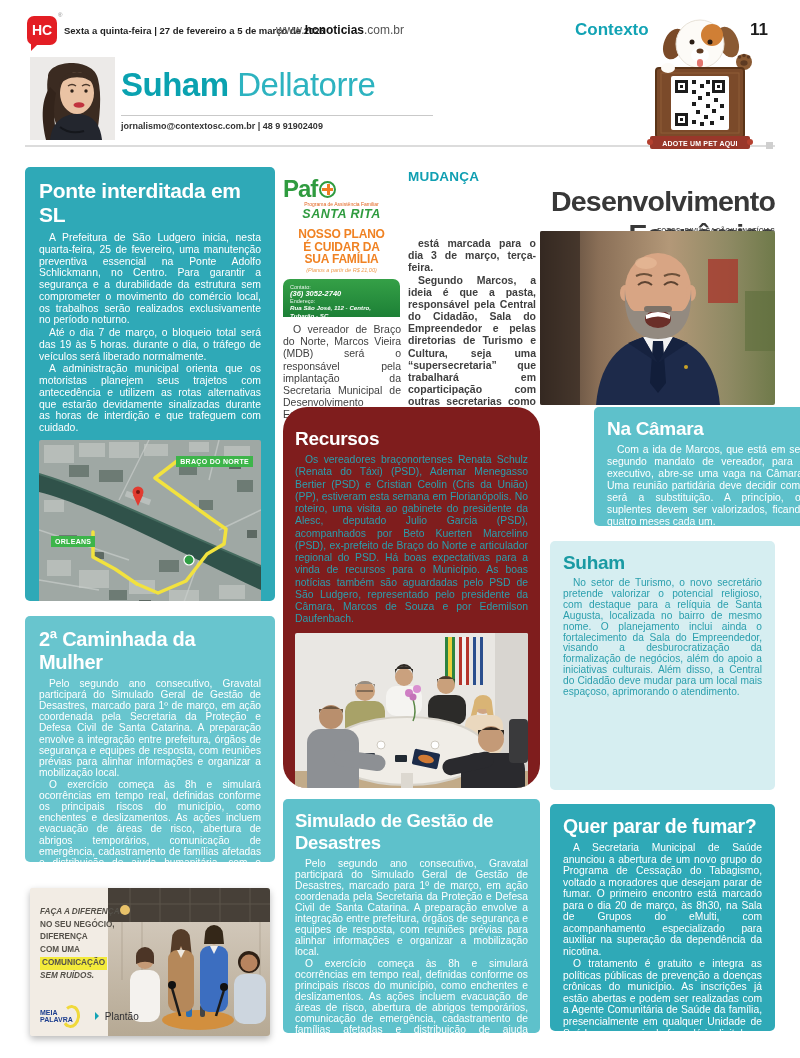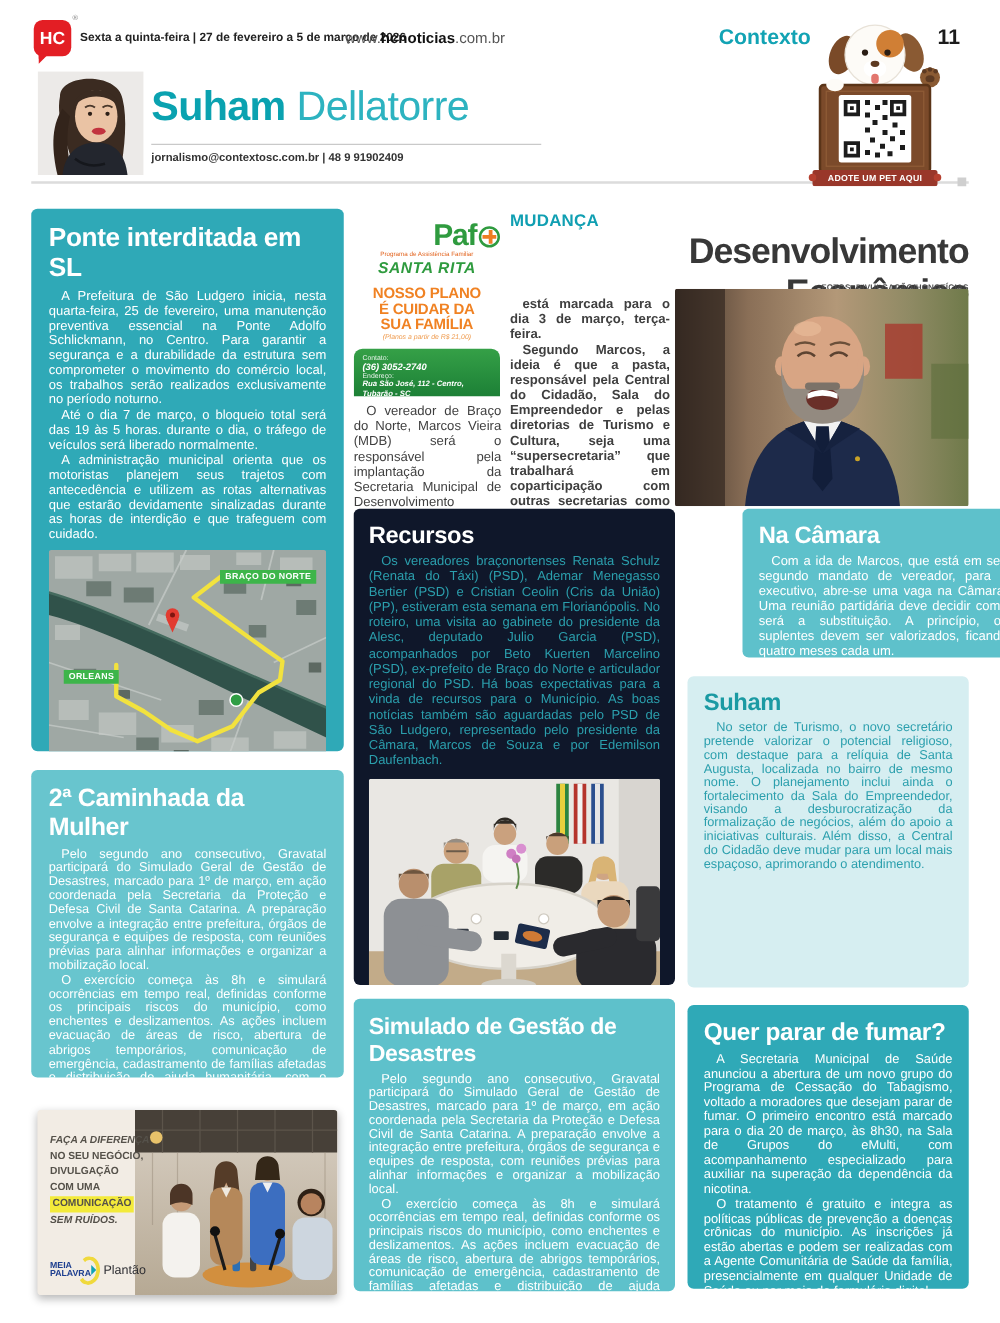"Paf" .paf-brandrow { justify-content: flex-end -> flex-start }
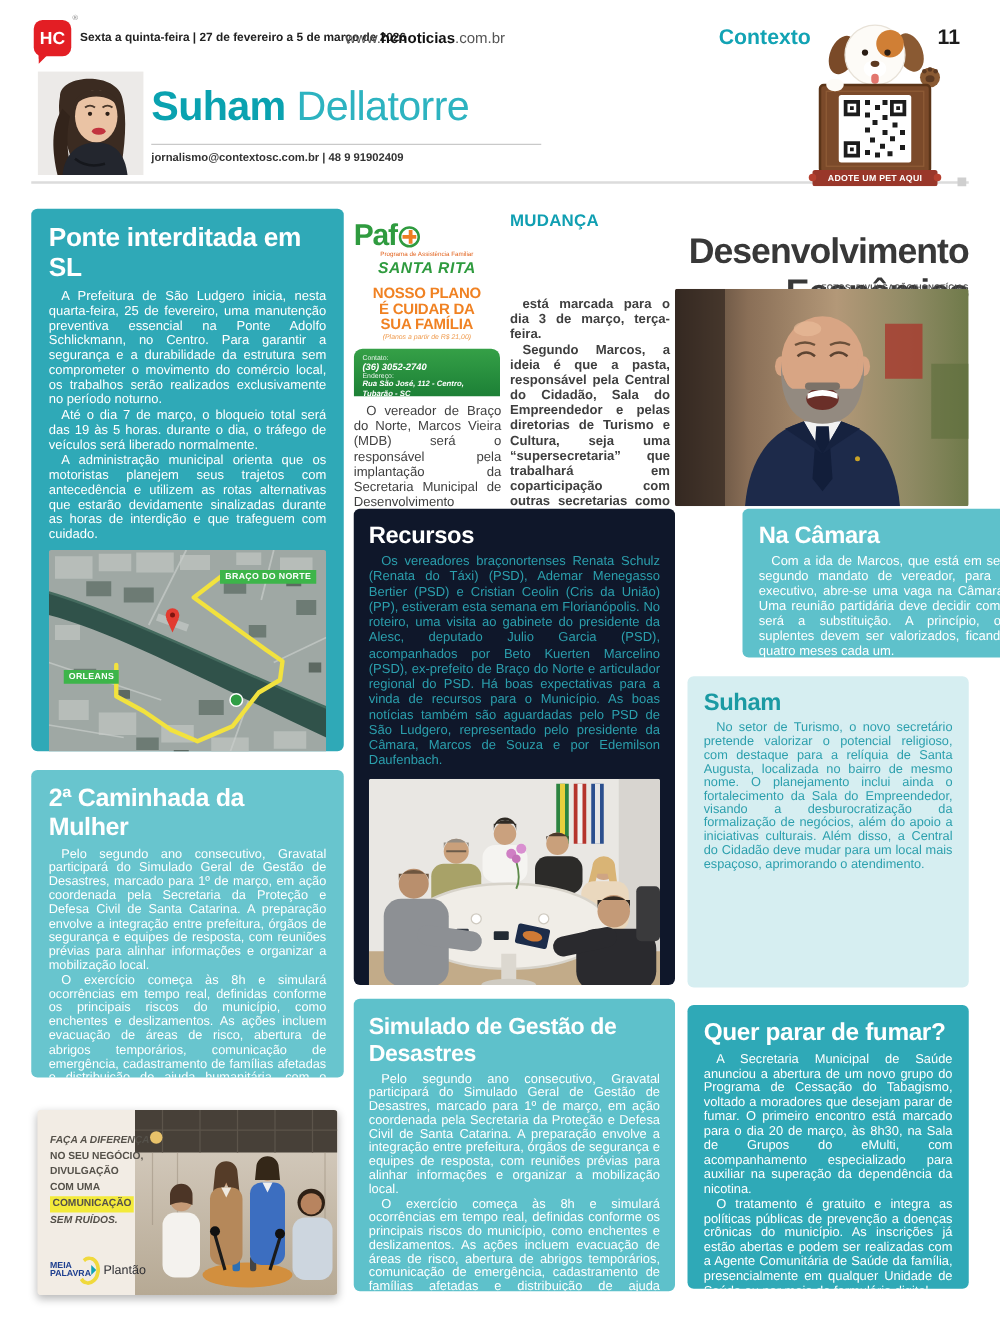"Recursos" .box-recursos { background: #0f172a -> #7f1d1d; border-radius: none -> 24px; padding: 11px 12px -> 21px 12px }
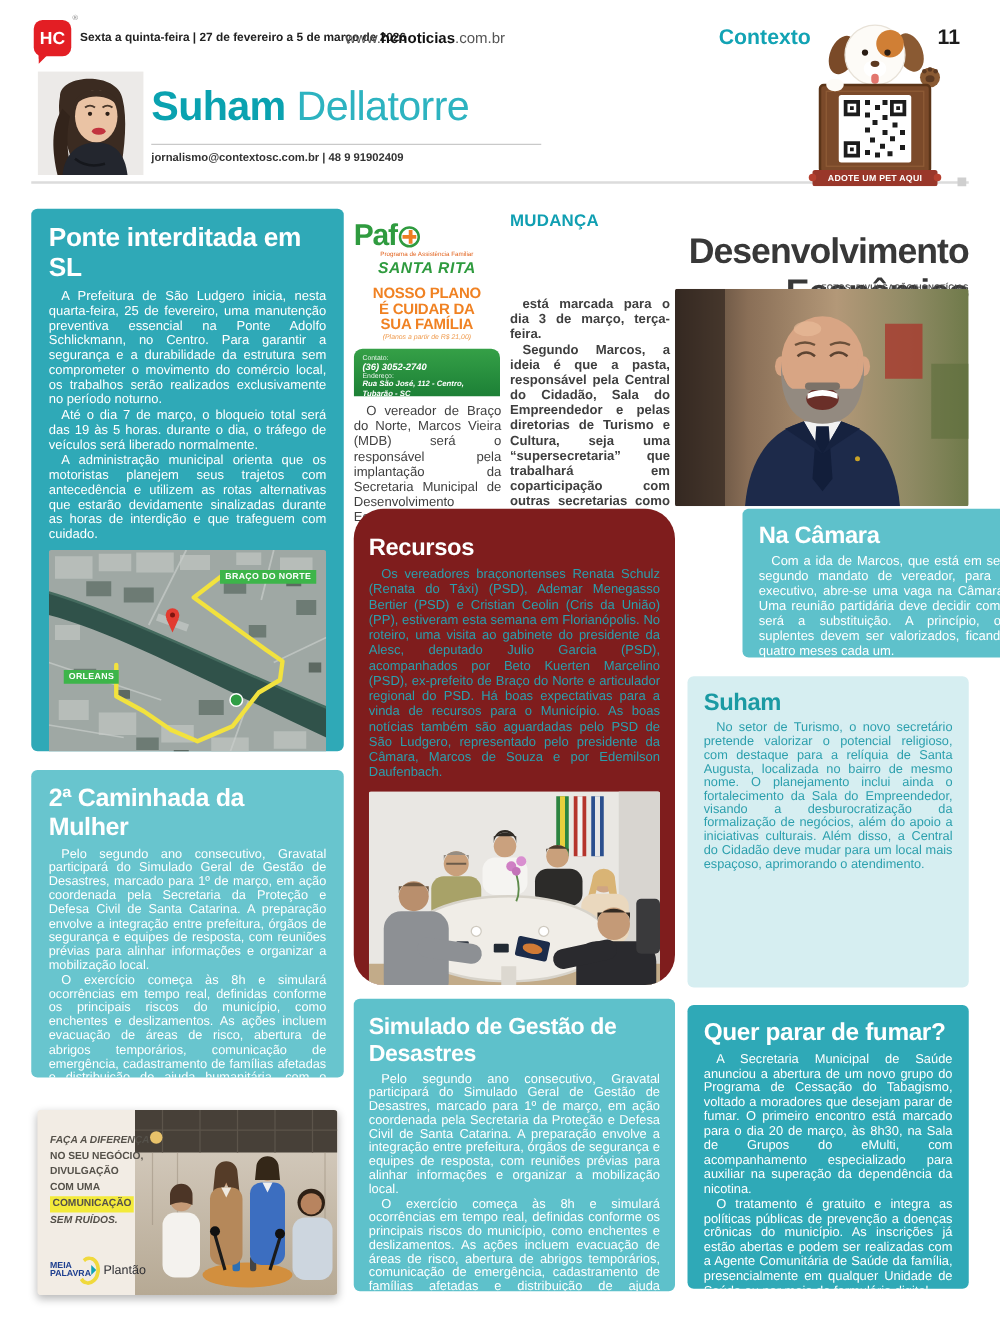"DIVULGAÇÃO" span { text: DIVULGAÇÃO -> DIFERENÇA }
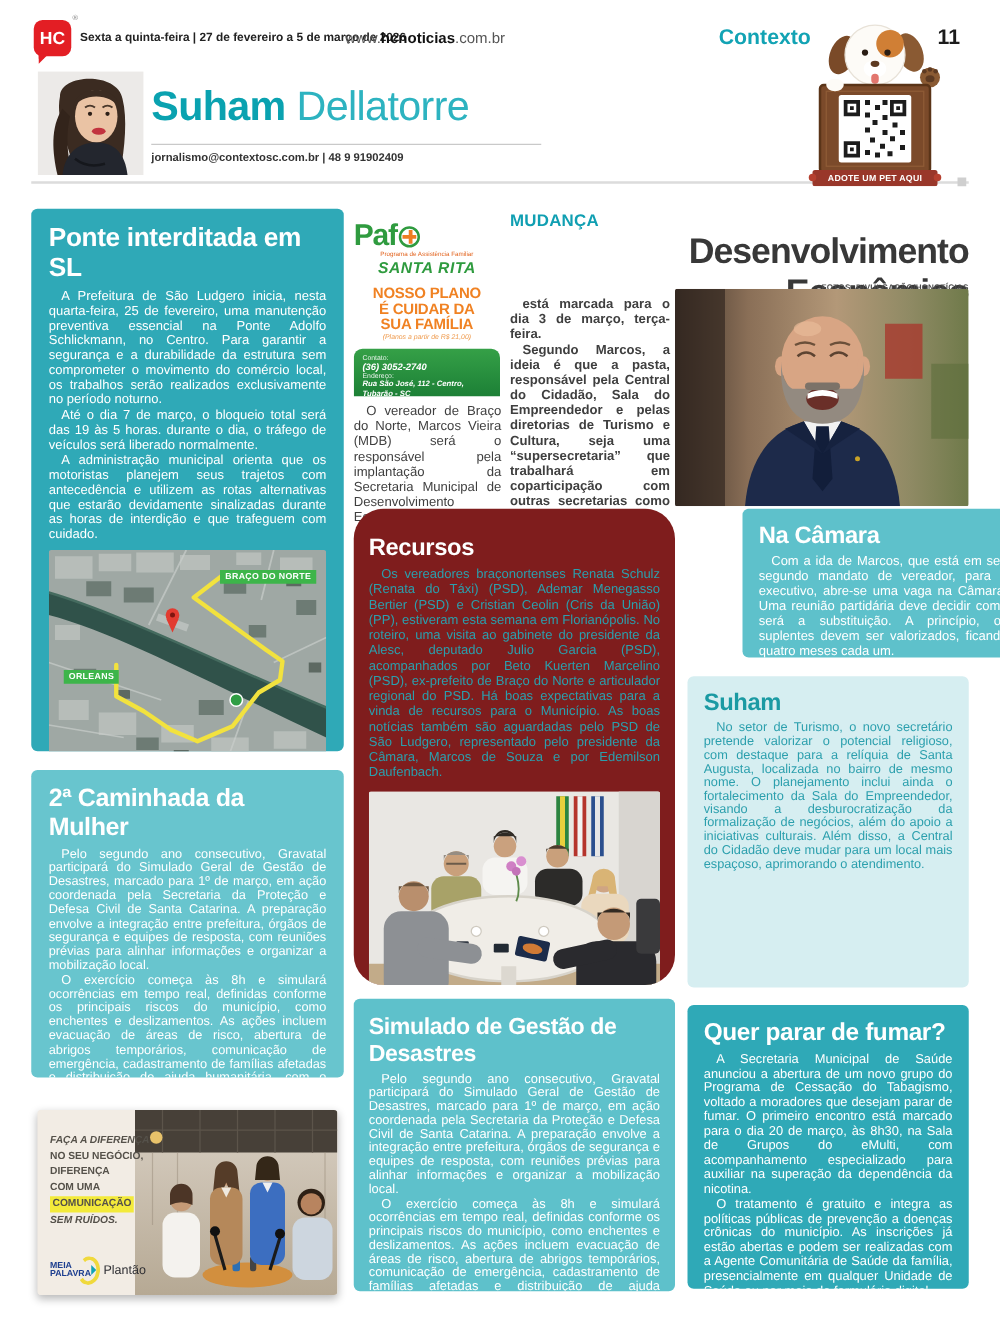"Plantão" .admeia-logos { gap: 0 -> 22px }
